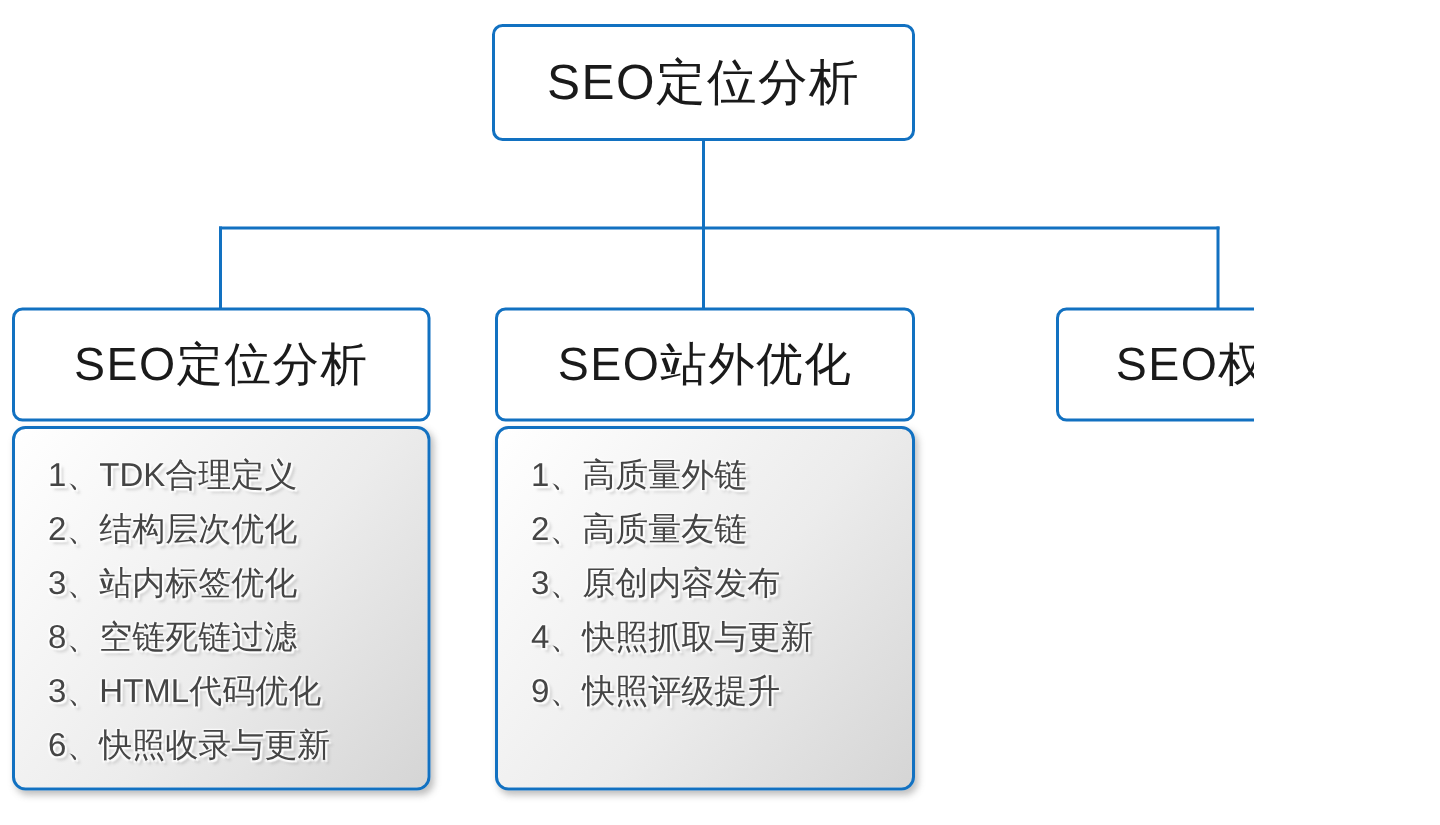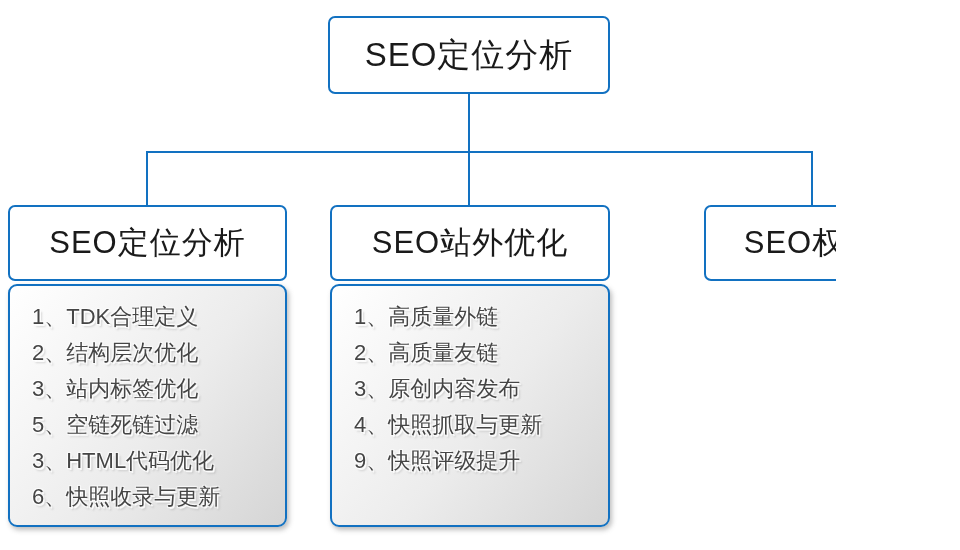"5、空链死链过滤" li { text: 5 -> 8 }
